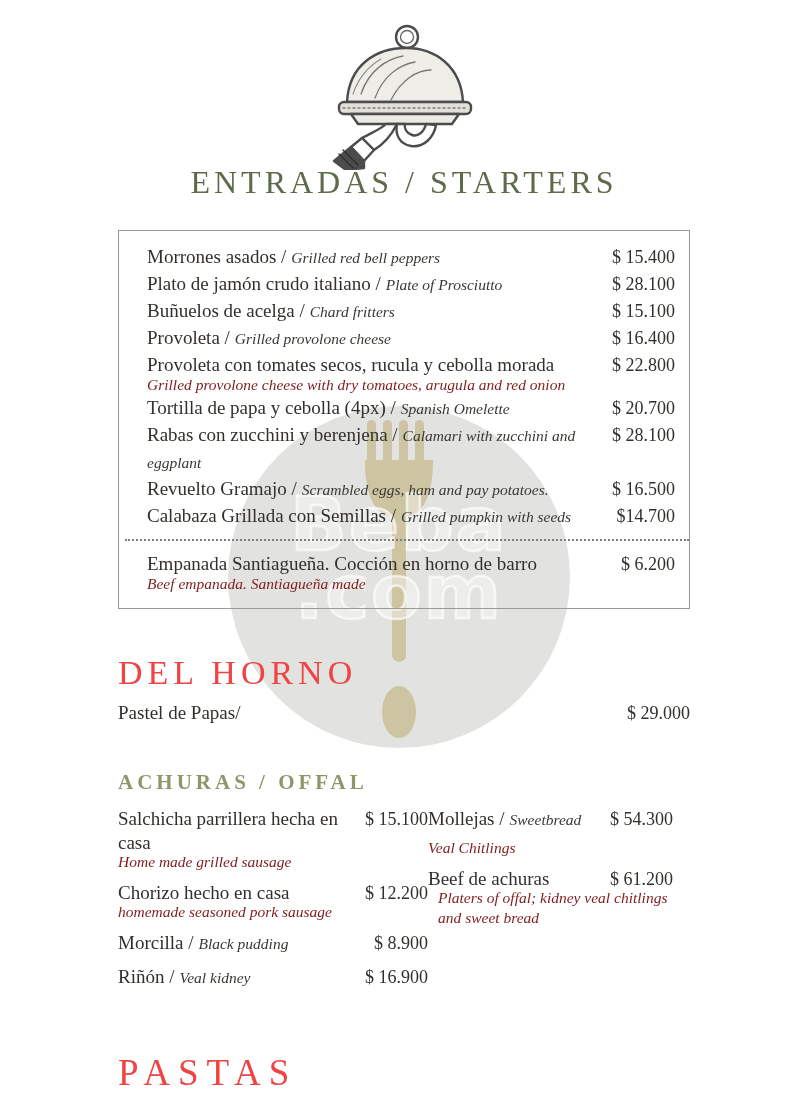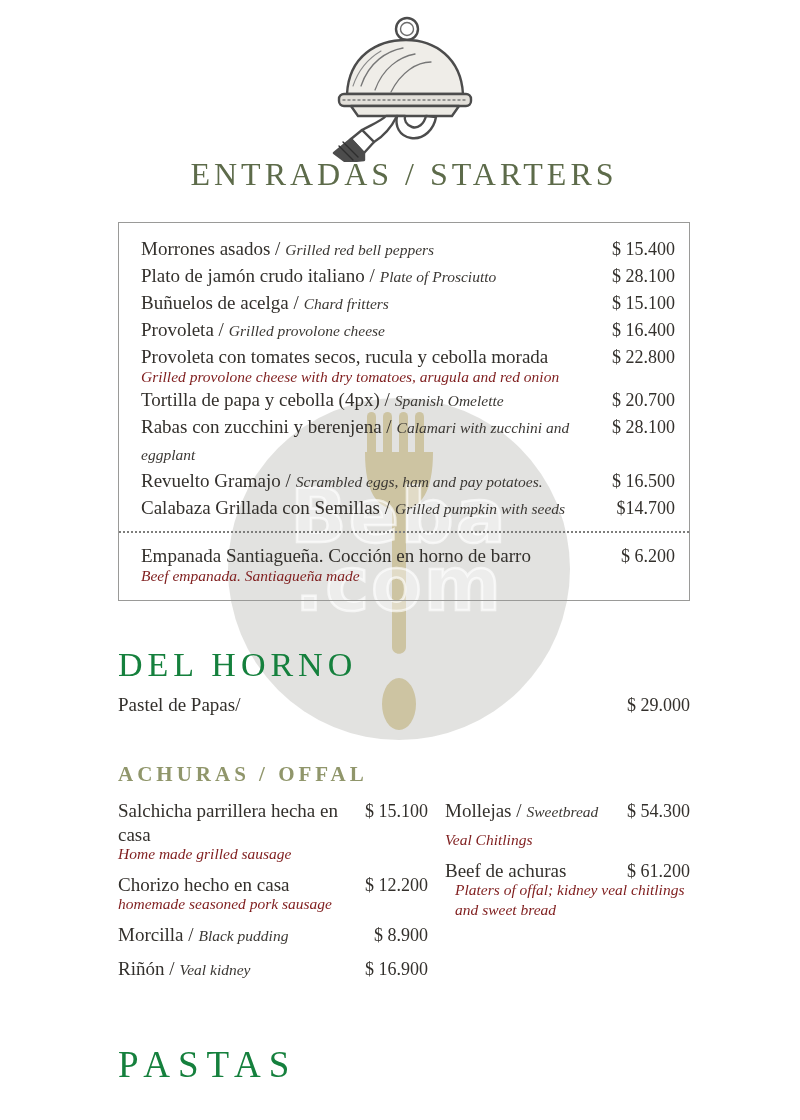"ENTRADAS / STARTERS" .content { margin: 4px auto 0 118px -> 12px auto 0 118px }
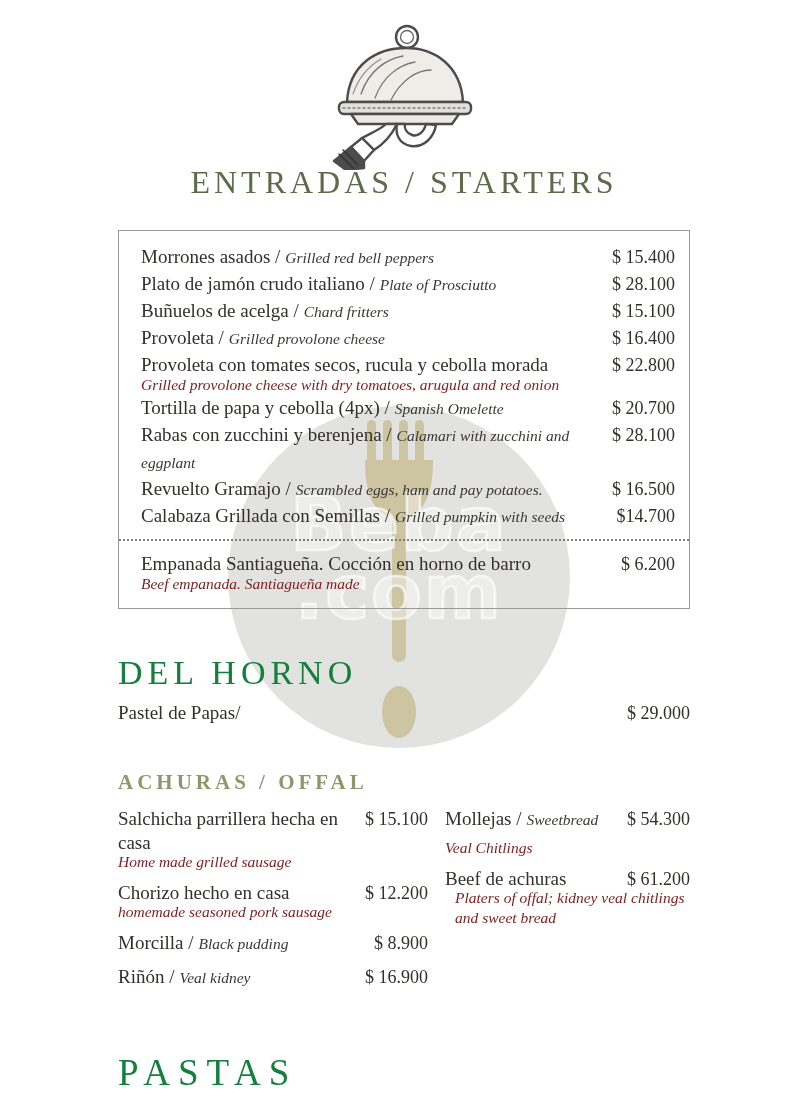"Morrones asados / Grilled red" .box { padding: 13px 14px 14px 22px -> 13px 14px 14px 28px }
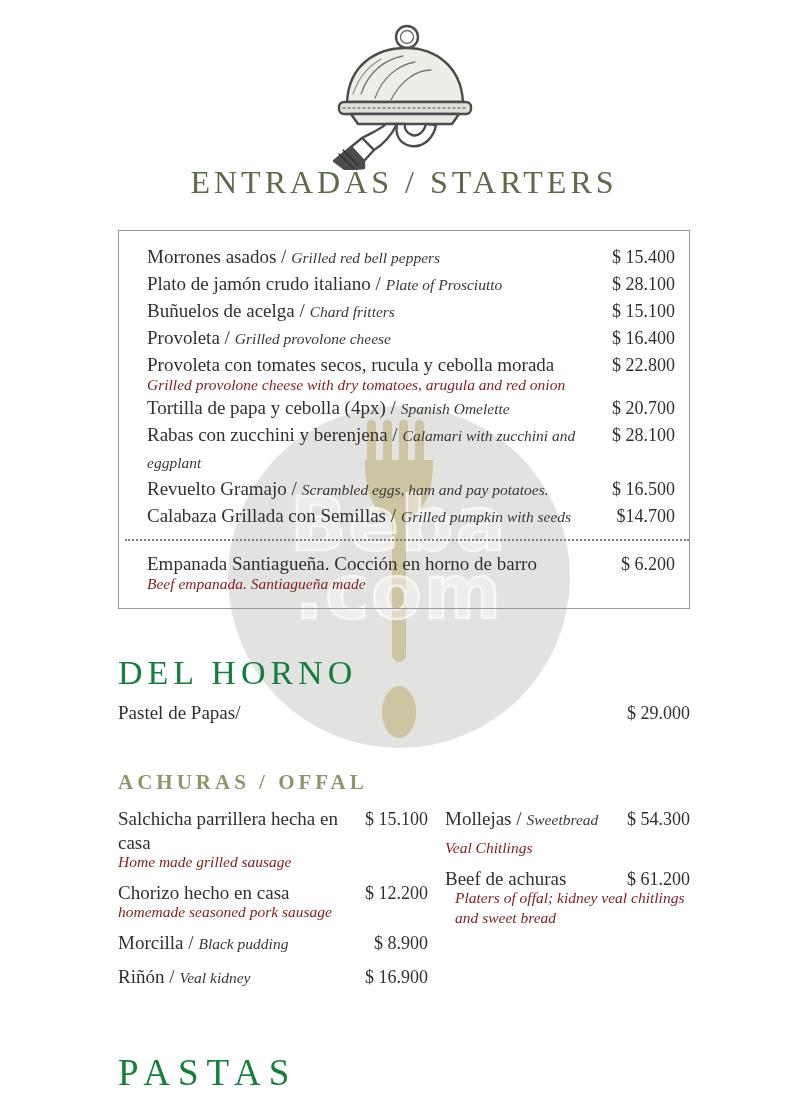"DEL HORNO" h2.green-heading { color: #15803d -> #ef4444 }
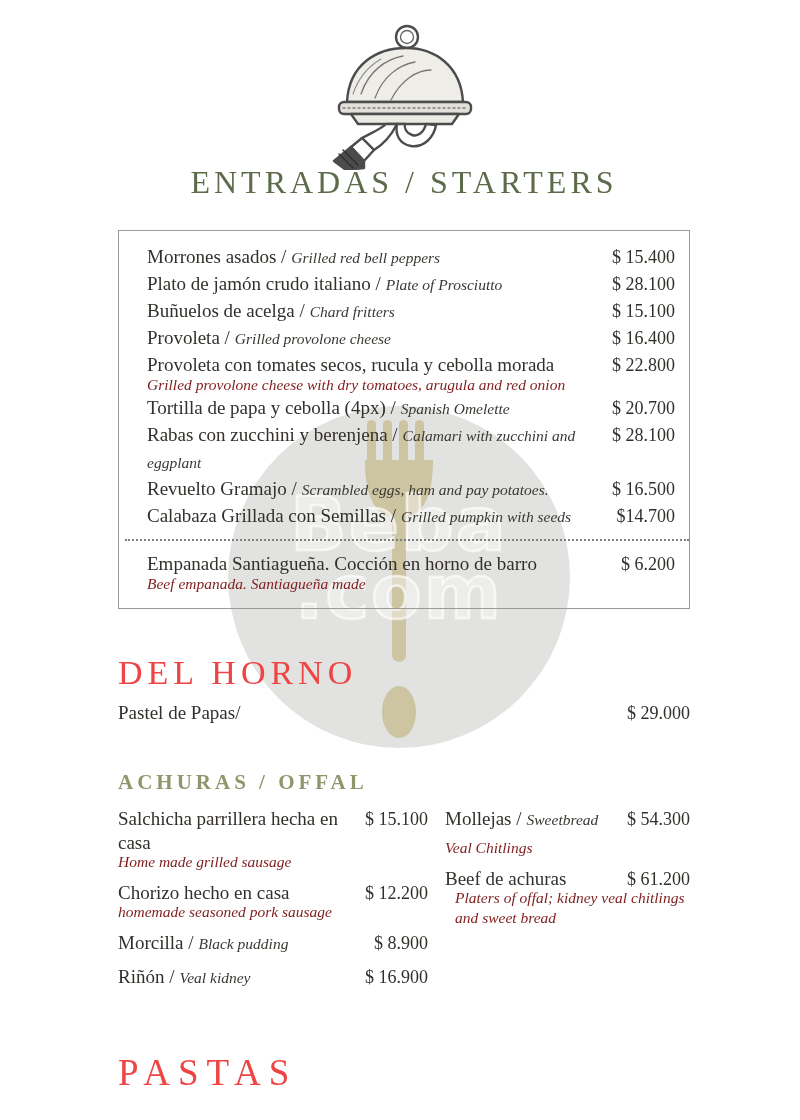"Salchicha parrillera hecha en casa" .cols { column-gap: 17px -> none }
